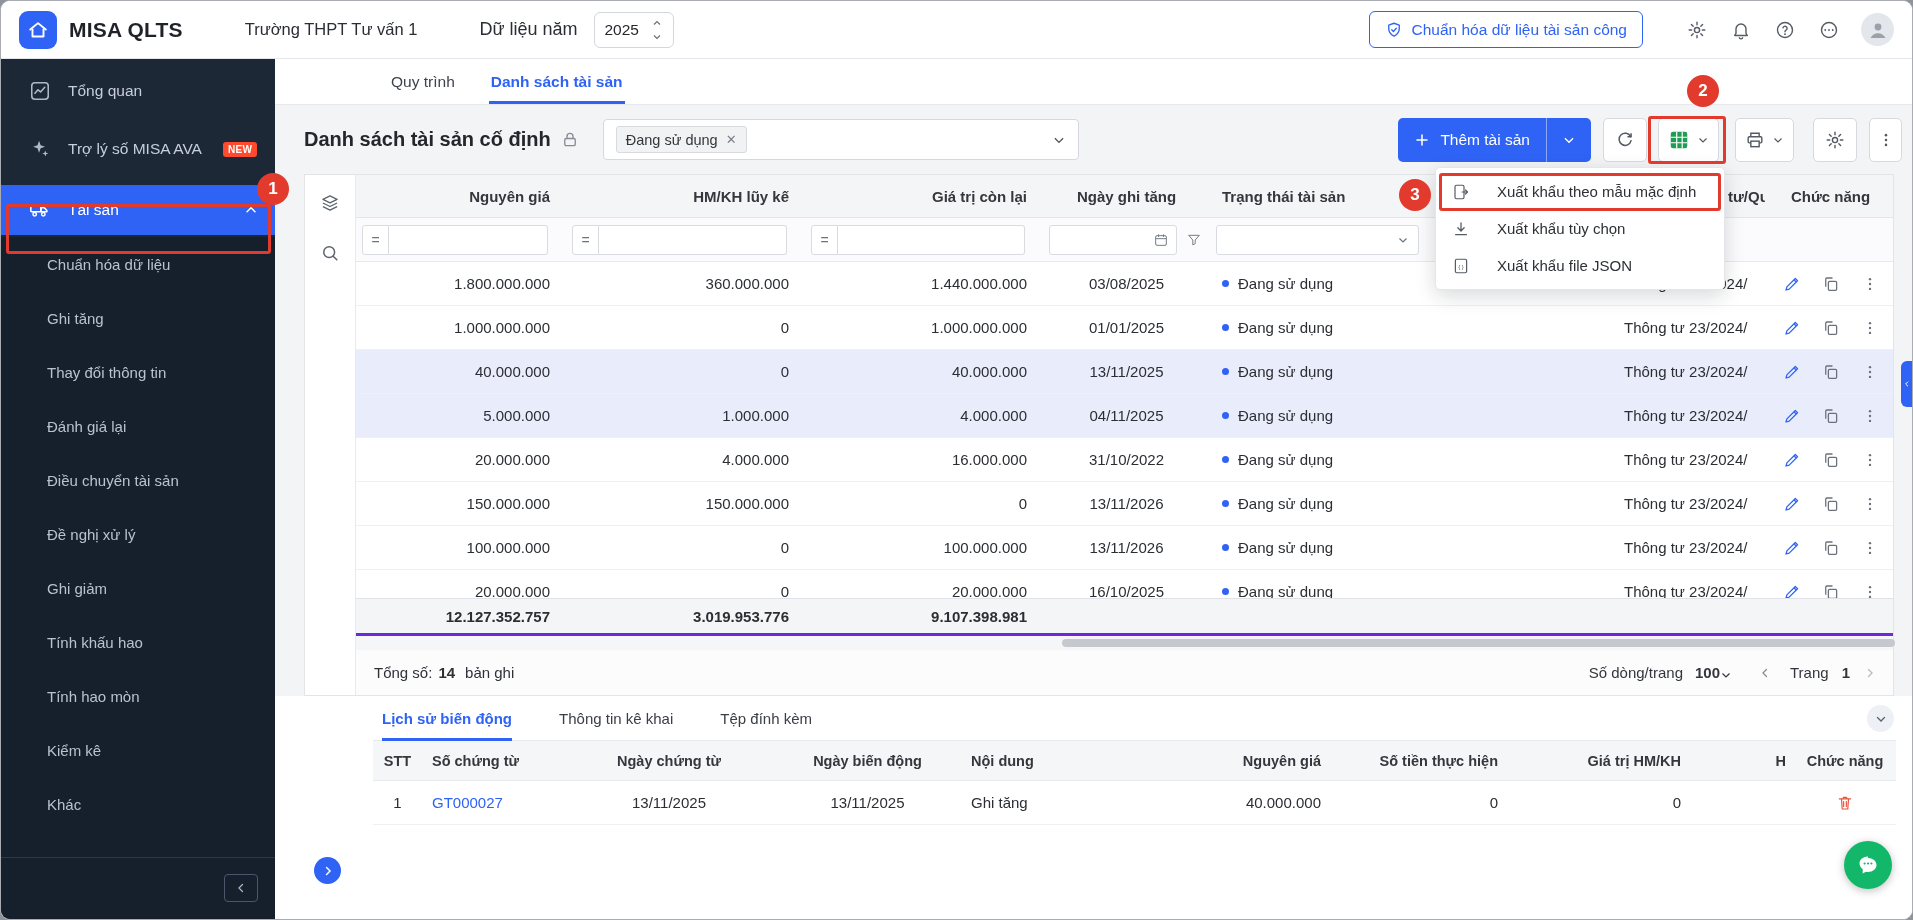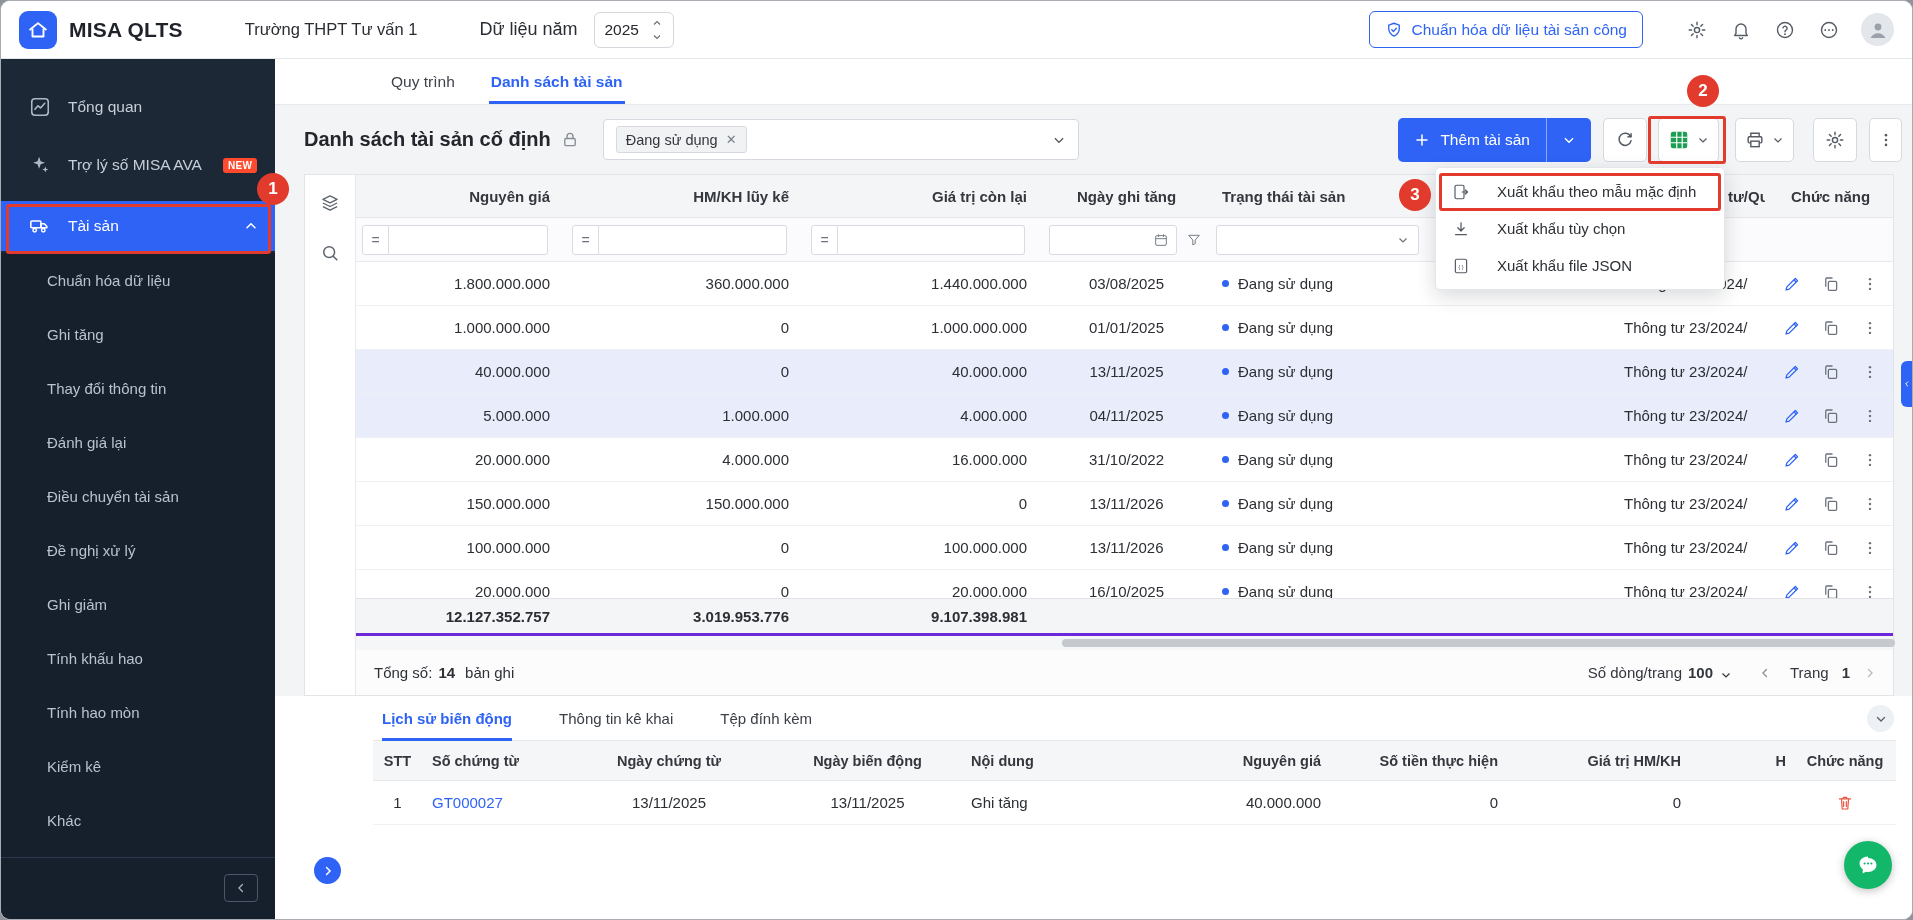"Tổng quan" .sidebar { top: 56px -> 40px }
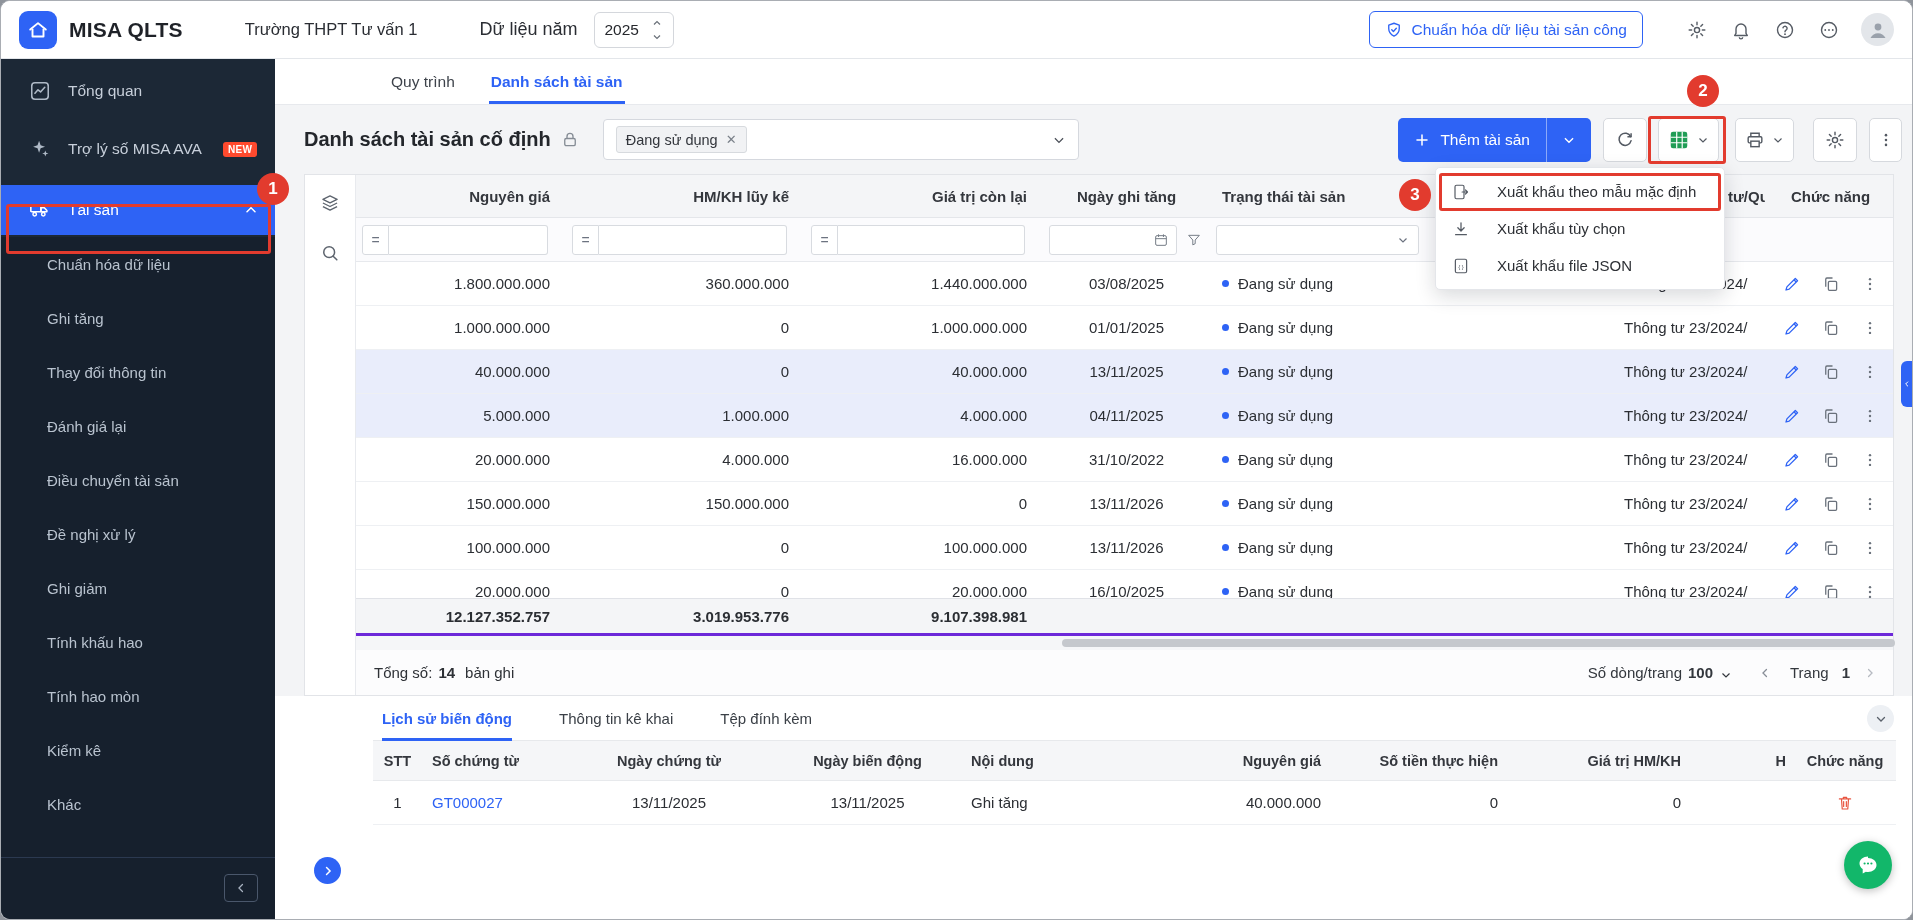"100" .ppbox { gap: 7px -> none; margin-left: 6px -> 12px }
